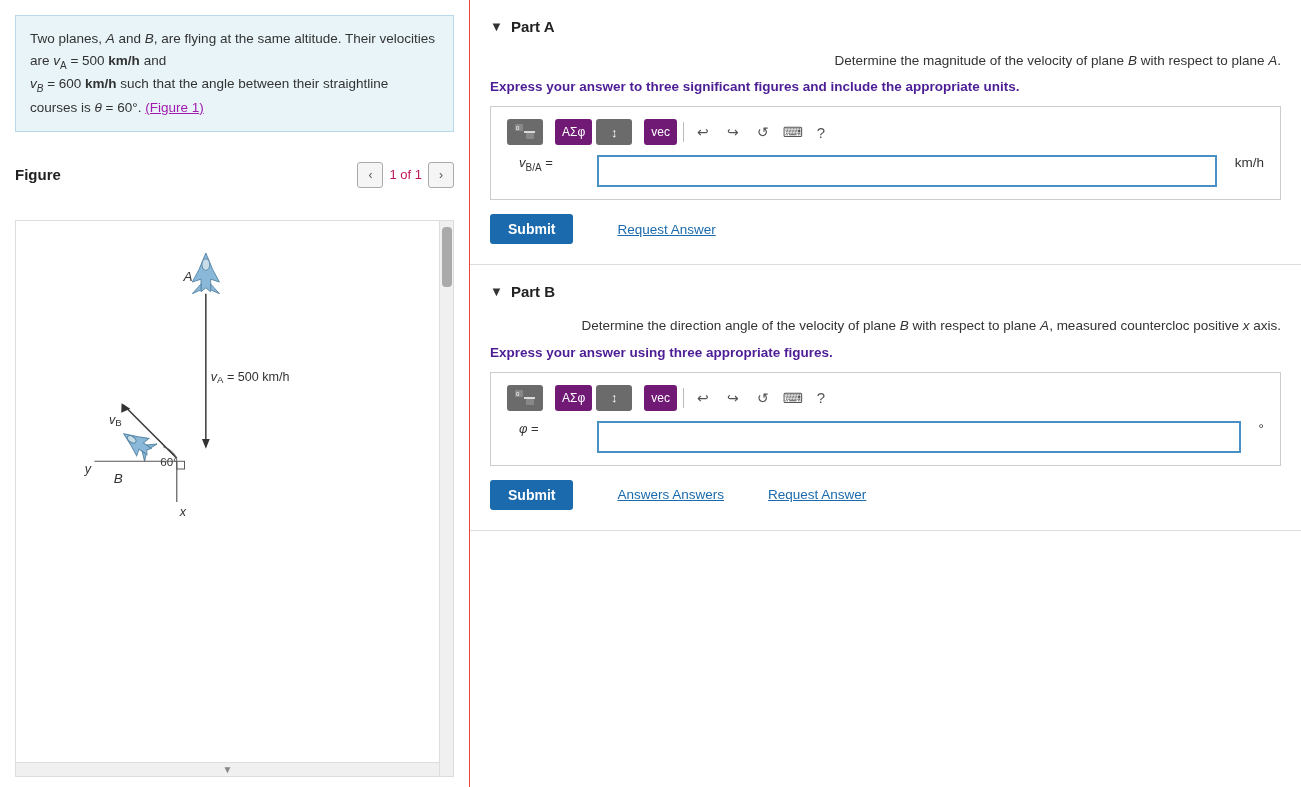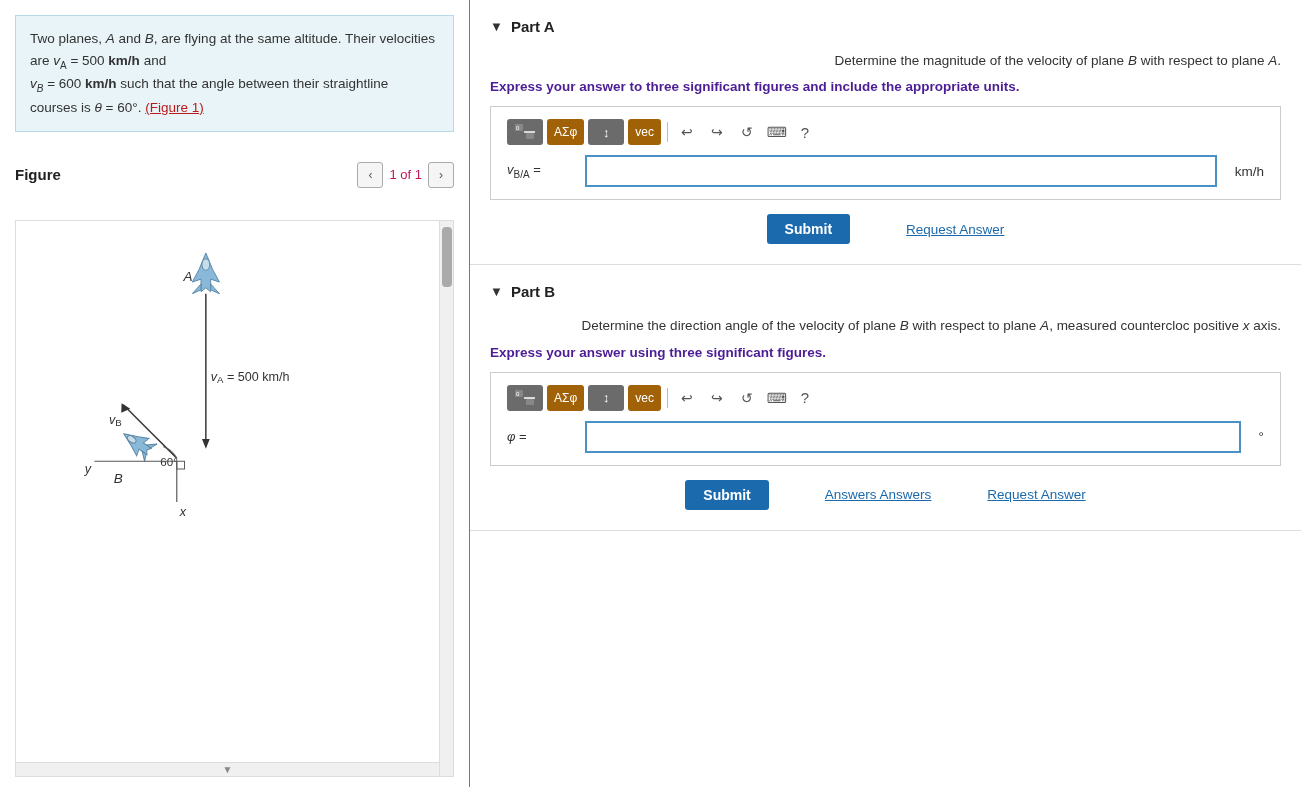"(Figure 1)" .figure-link { color: #b91c1c -> #a21caf }
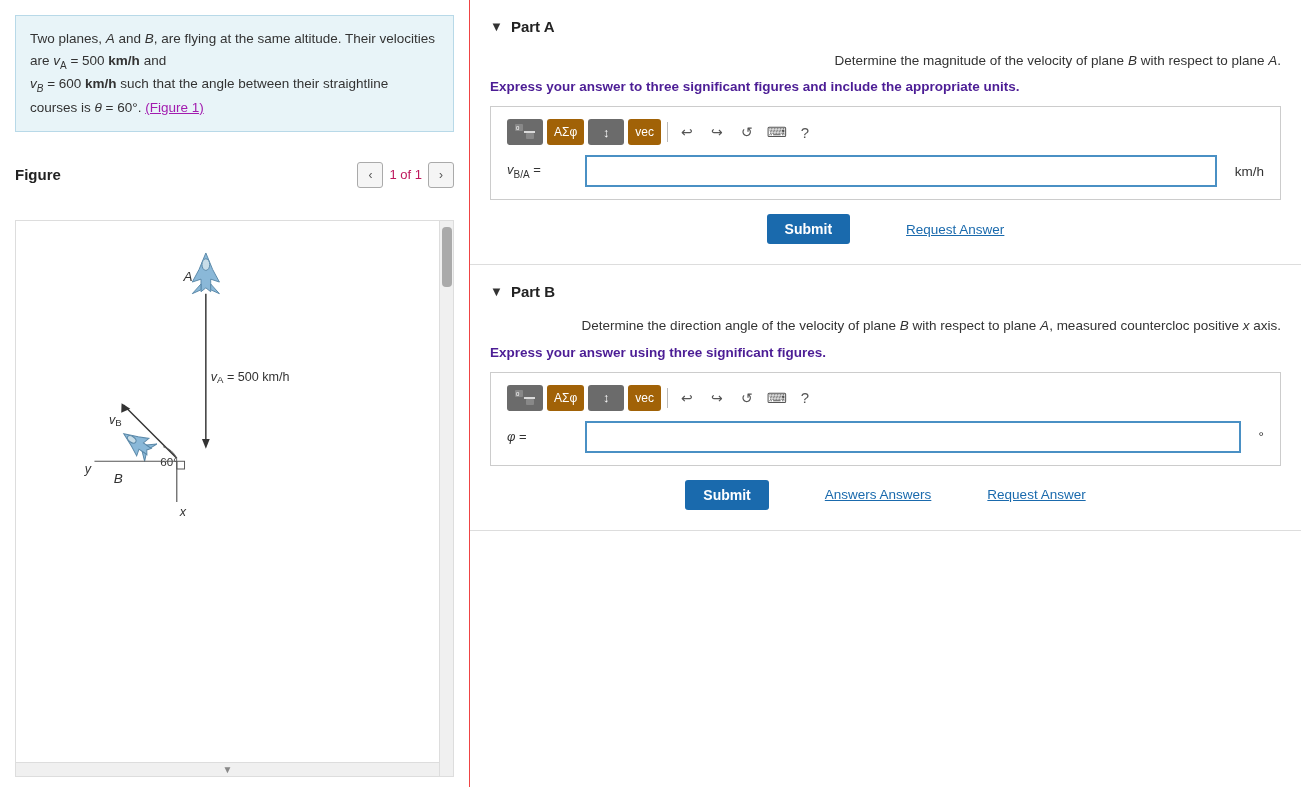"ΑΣφ" .toolbar-btn { background: #a16207 -> #701a75; margin-left: none -> 8px }
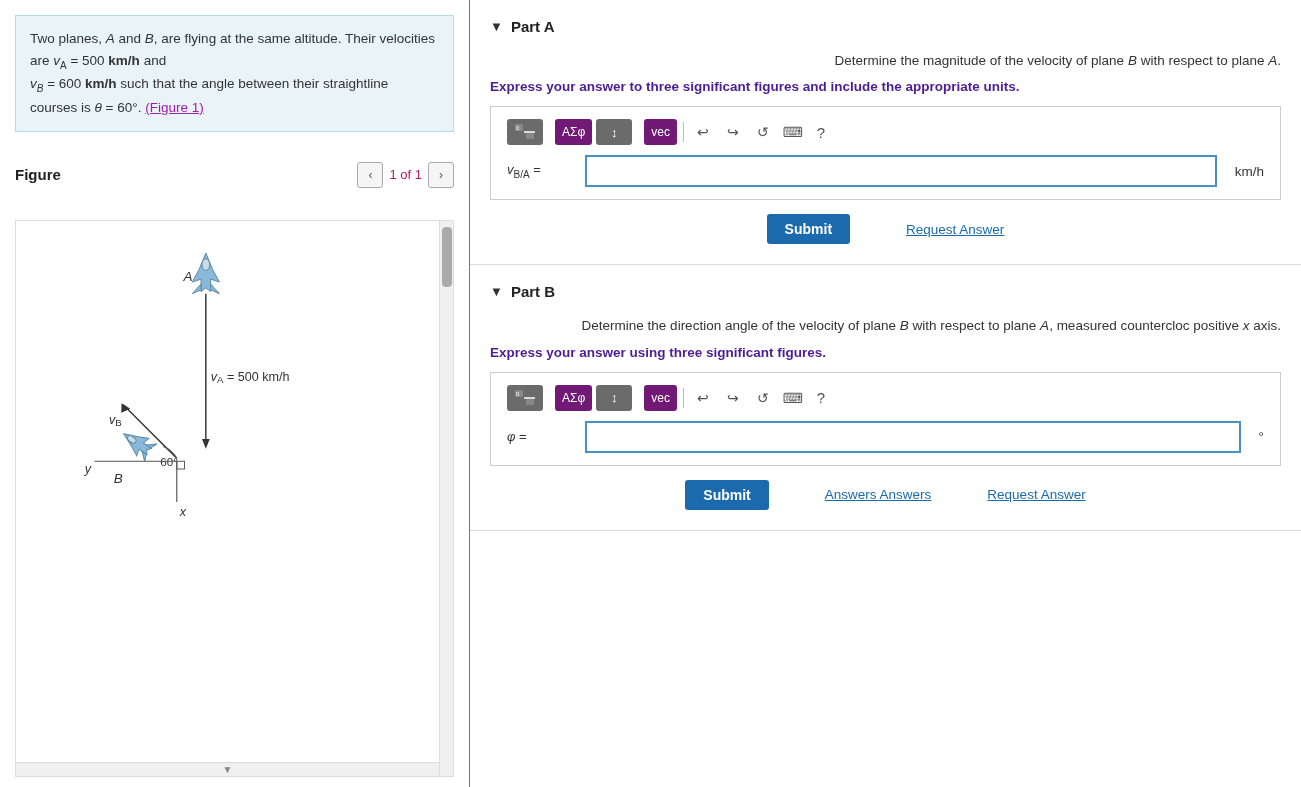"vB/A =" .input-row { align-items: center -> none; margin-left: none -> 12px }
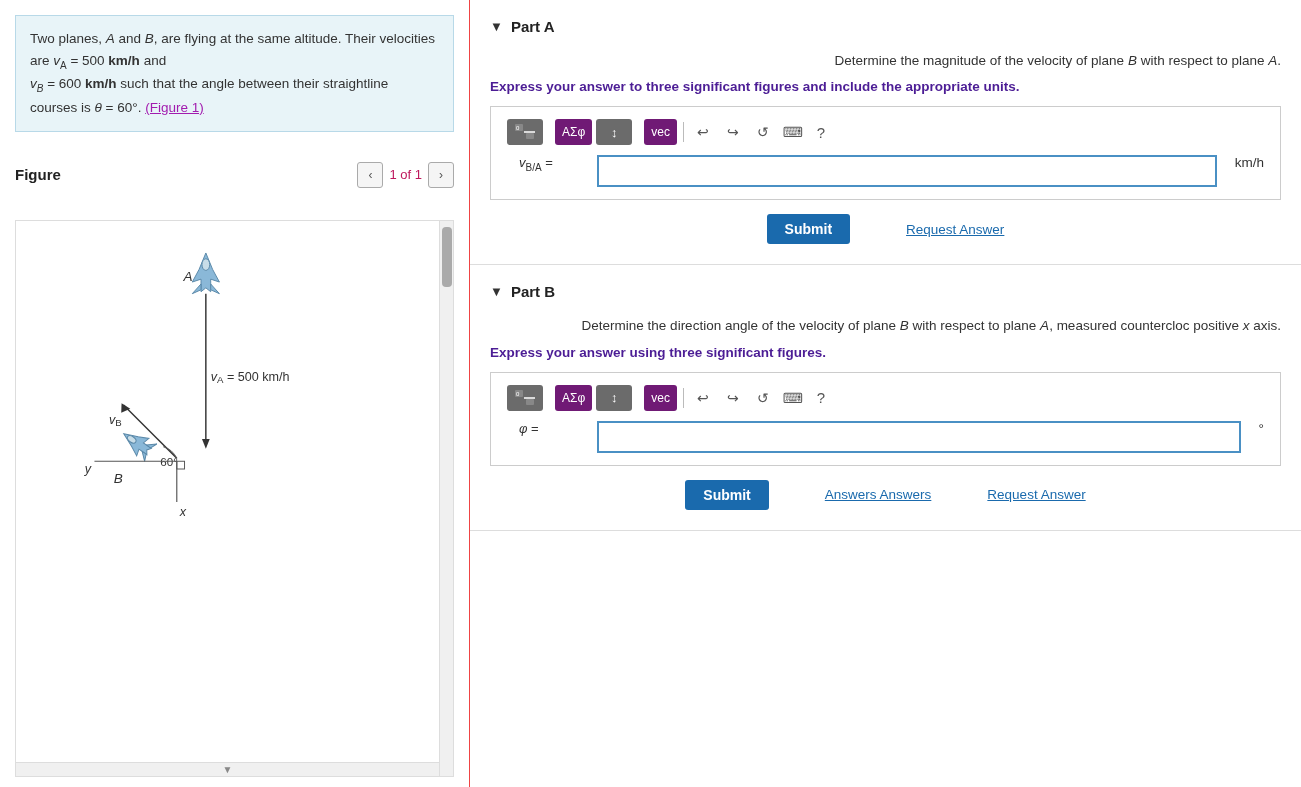"Submit" .actions-row { gap: 28px -> 16px; justify-content: center -> none }
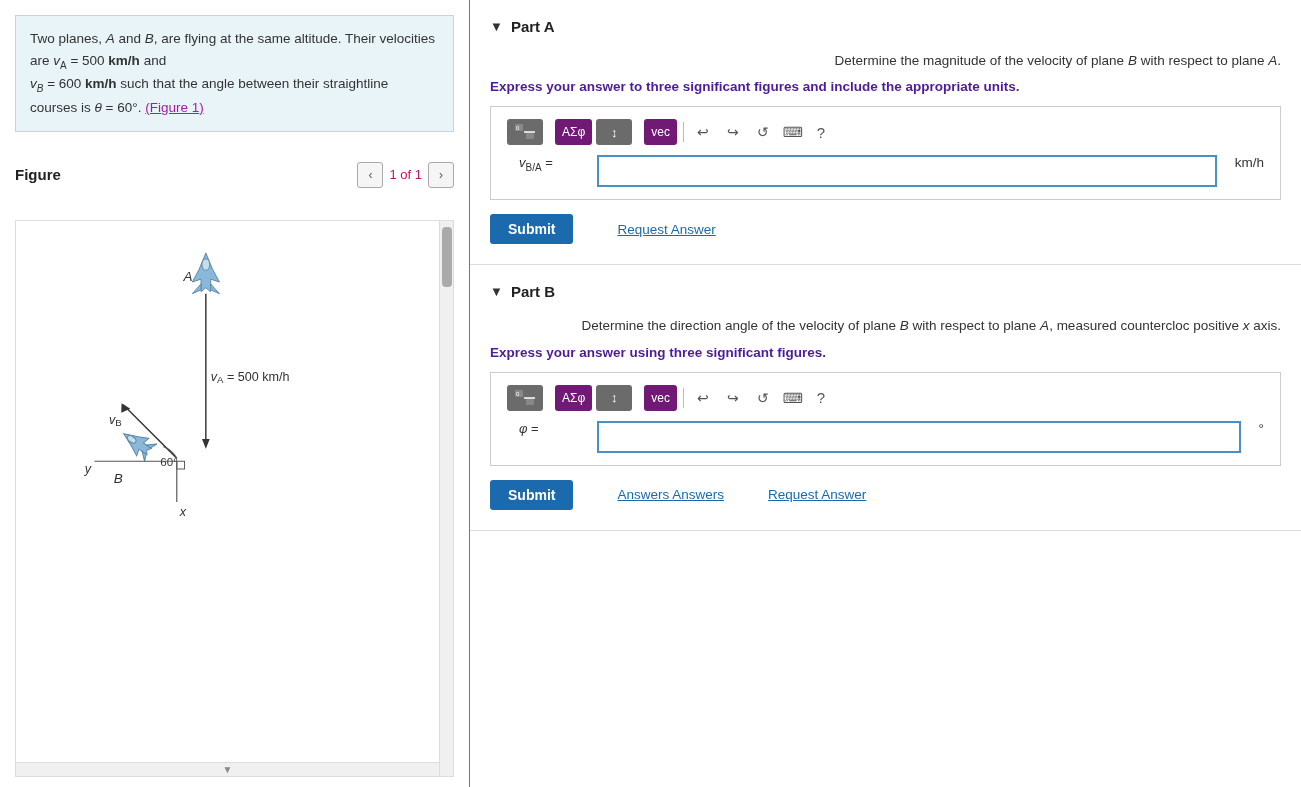"Express your answer using three" p.instruction-bold { text: significant -> appropriate }
